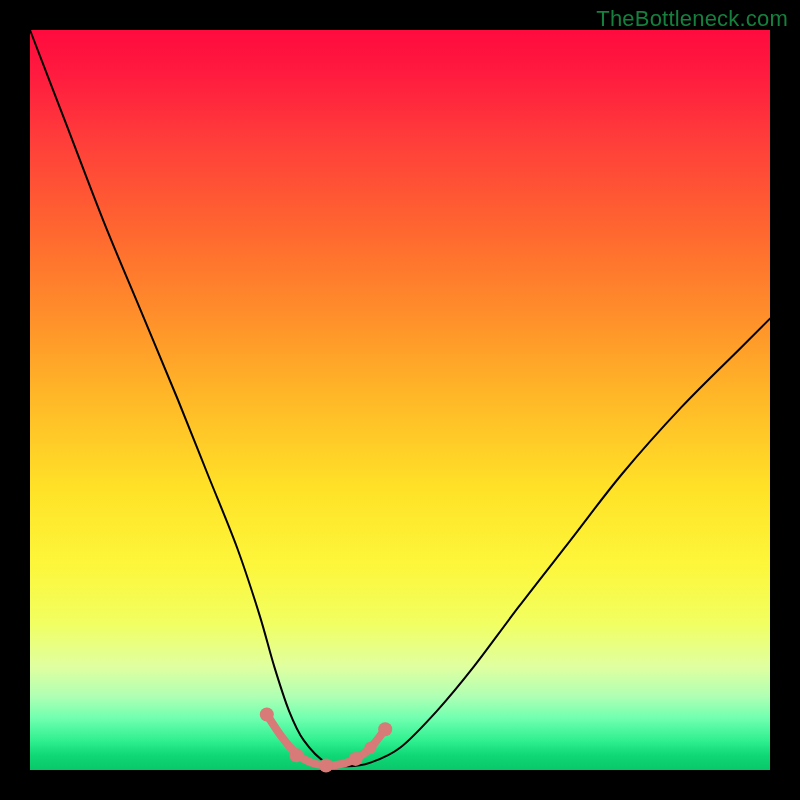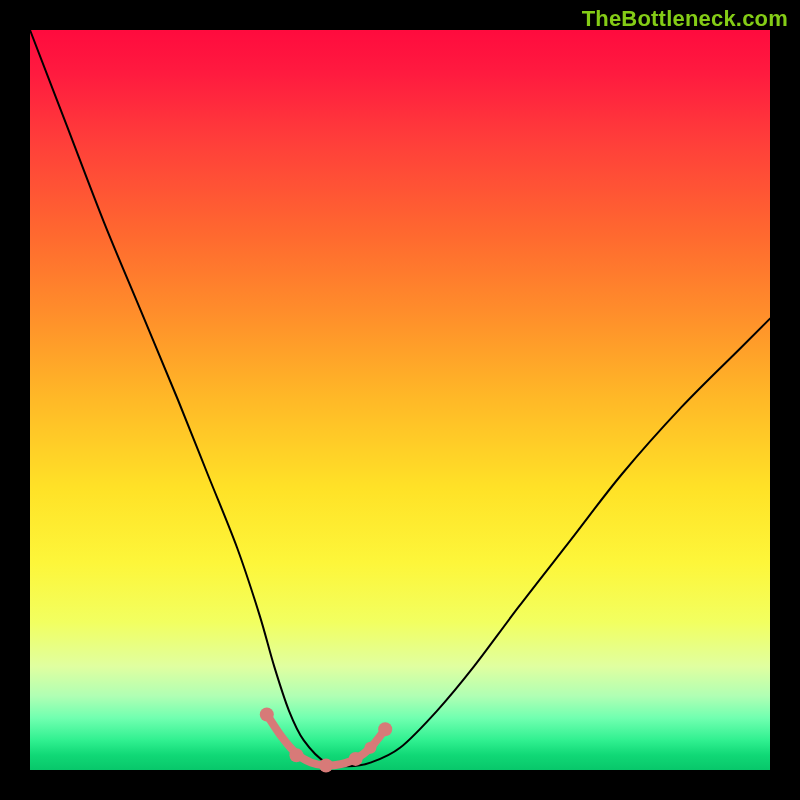"TheBottleneck.com" .watermark { color: #84cc16 -> #15803d; font-weight: 700 -> 400 }
